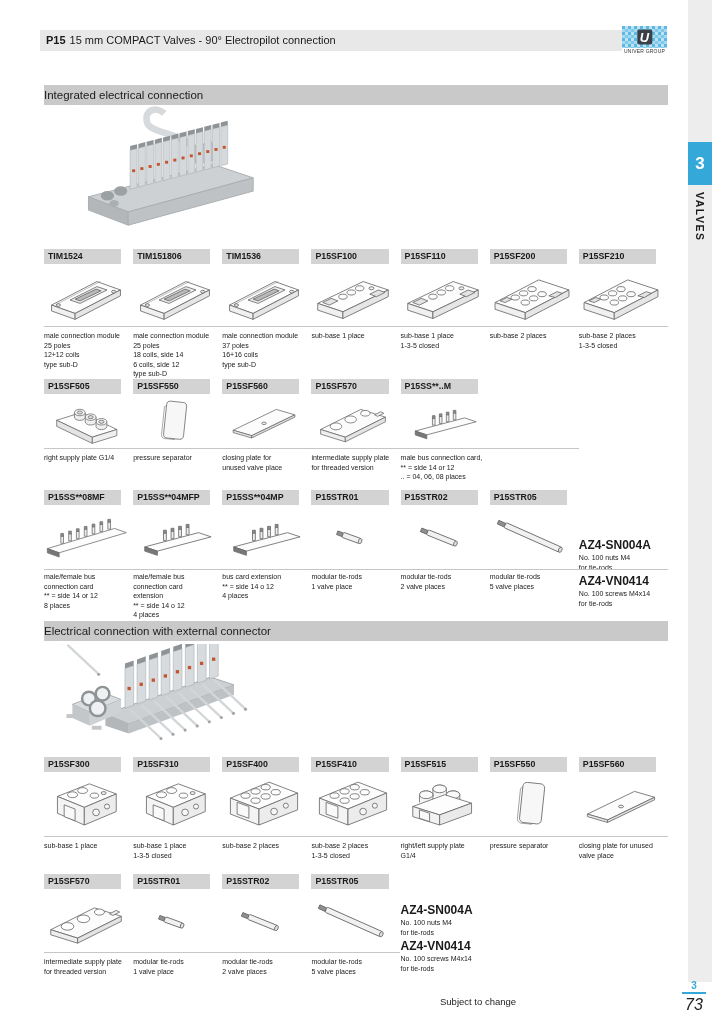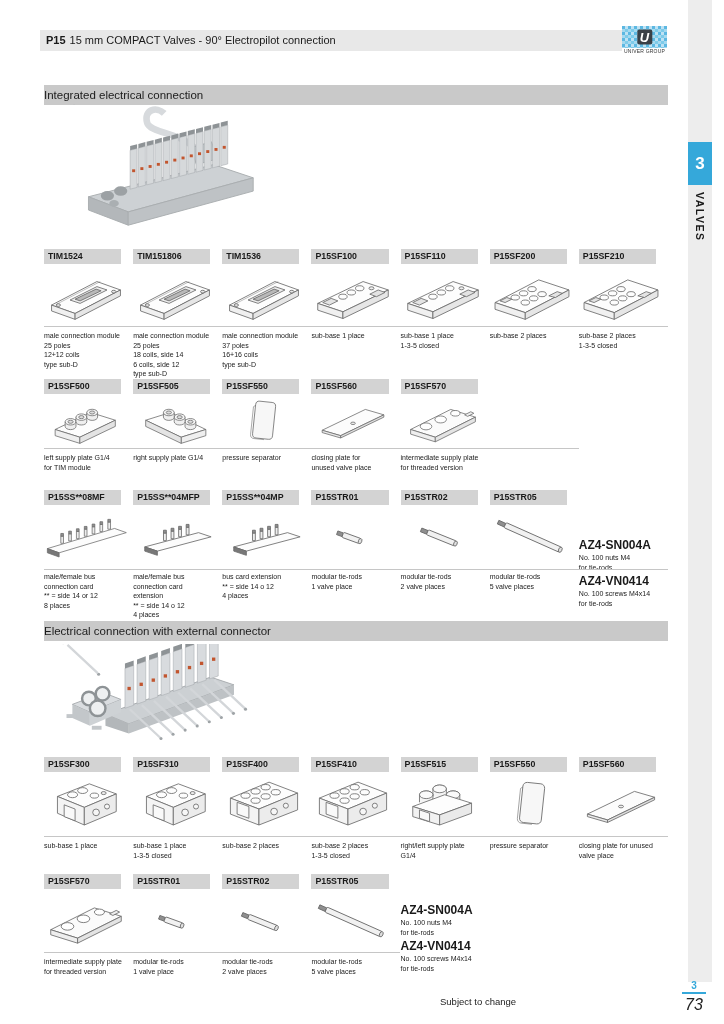"P15SF500" div.cell { html: <div> <div>P15SF500</div> <div> <svg> <use></use> </svg> </div> <div>left supply plate G1/4 for TIM module</div> </div> -> none }
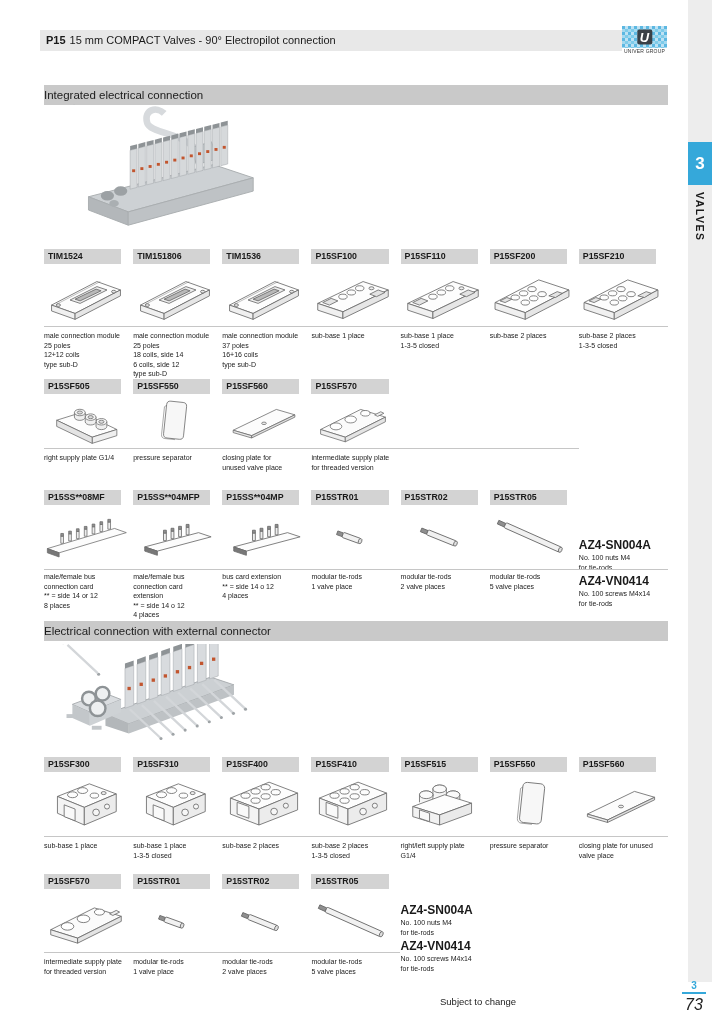"P15SS**..M" div.cell { html: none -> <div> <div>P15SS**..M</div> <div> <svg> <use></use> </svg> </div> <div>male bus connection card, ** = side 14 or 12 .. = 04, 06, 08 places</div> </div> }
